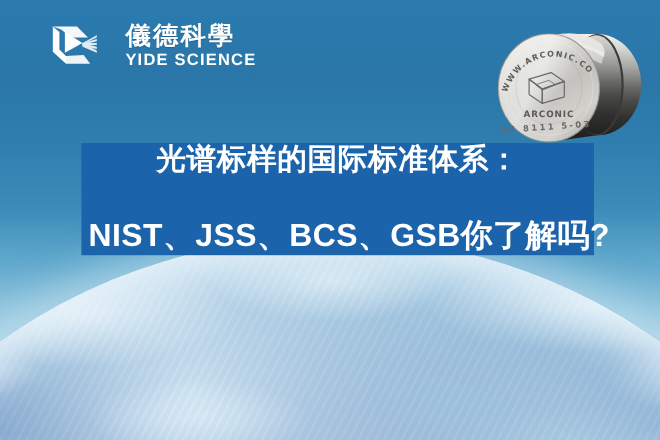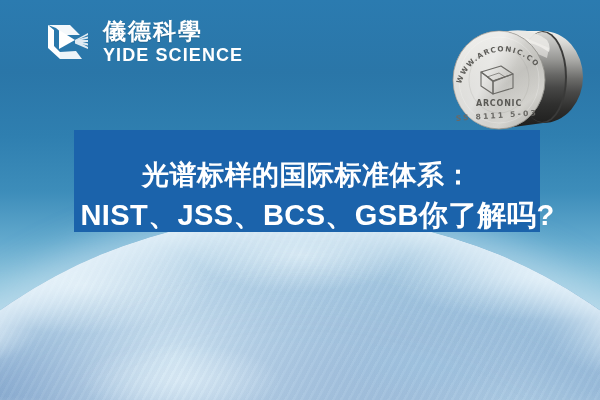"儀德科學" .logo { gap: 13px -> 24px }
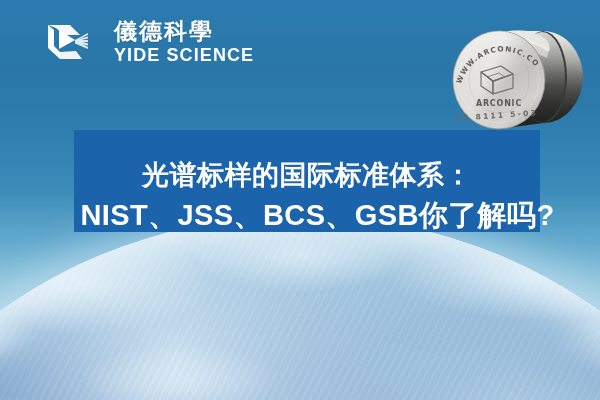"YIDE SCIENCE" .logo-en { font-size: 18px -> 15px }
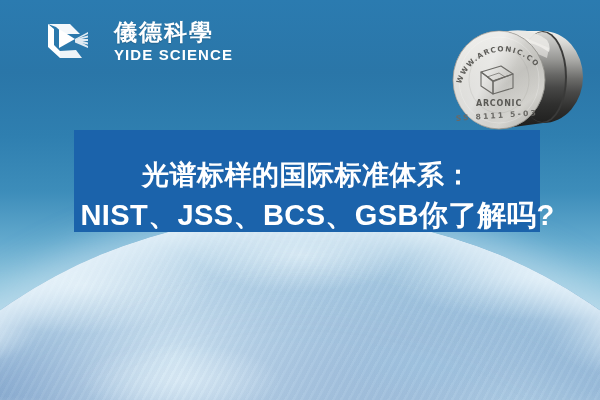"光谱标样的国际标准体系：" .title-text { justify-content: flex-end -> space-between }
